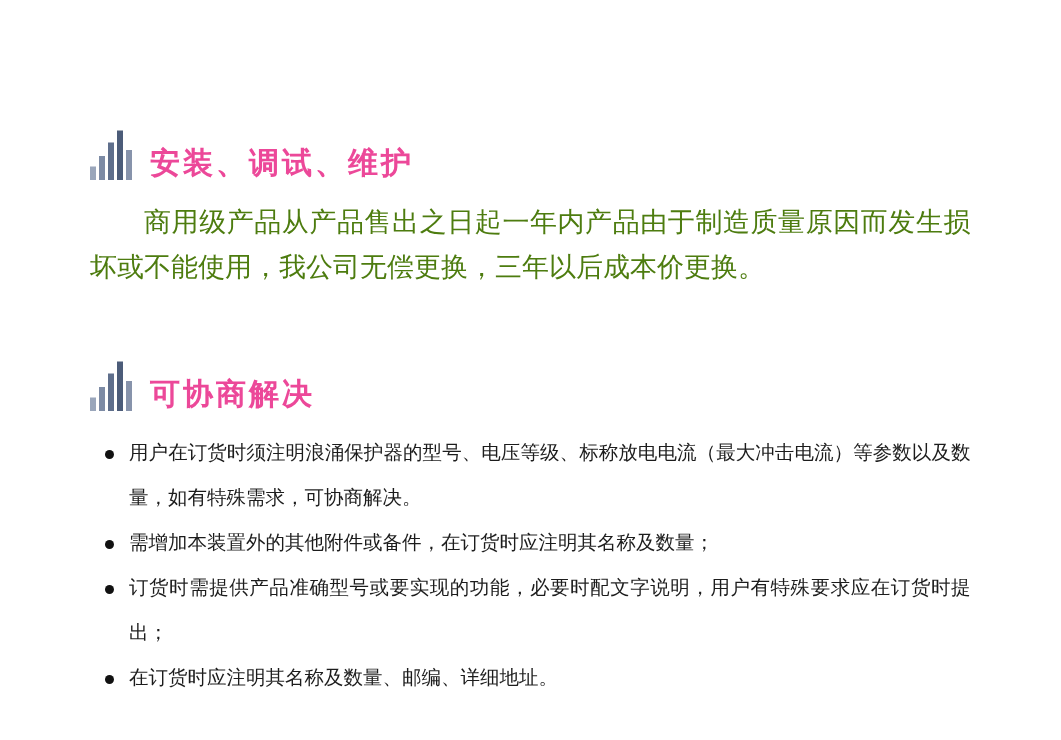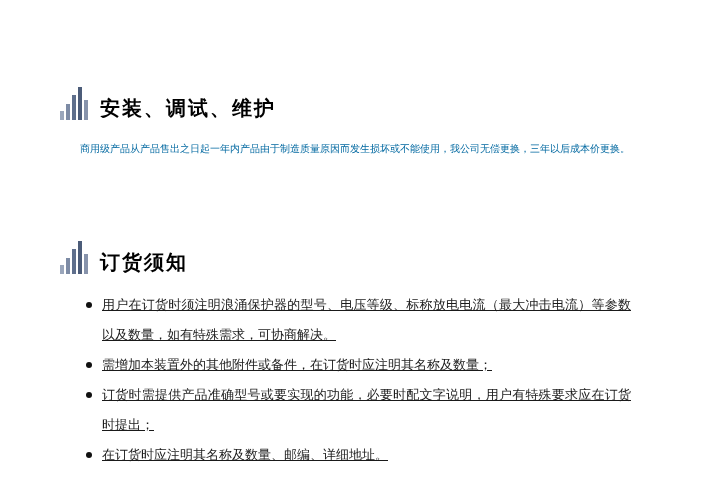"安装、调试、维护" .heading-text { color: #000000 -> #ec4899 }
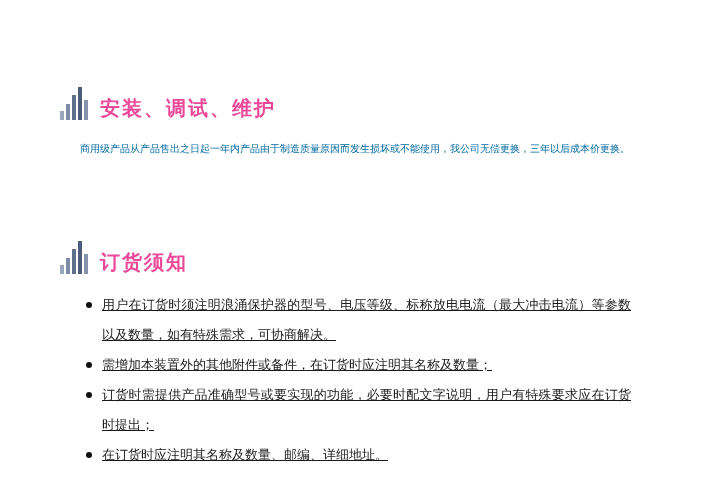"商用级产品从产品售出之日起一年内产品由于制造质量原因而发生损坏或不能使用，我公司" .para { color: #0369a1 -> #4d7c0f; font-size: 10px -> 18px }
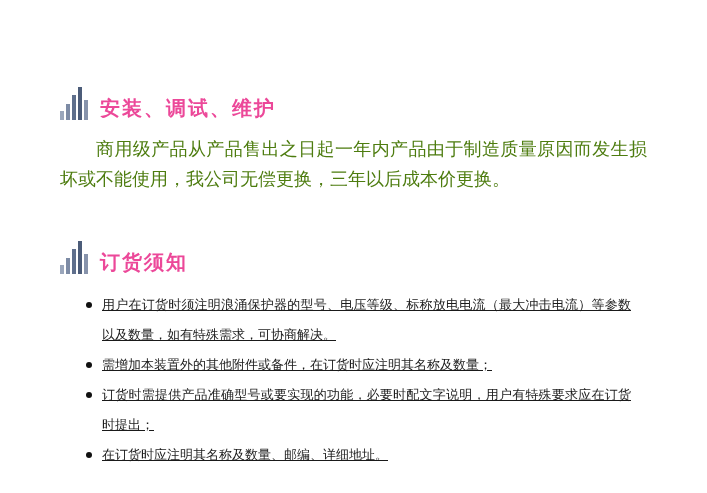"订货须知" span.heading-text { text: 订货须知 -> 可协商解决 }
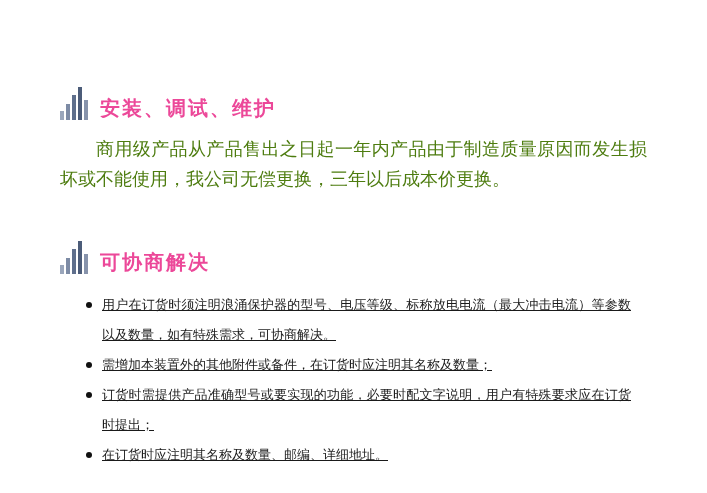"用户在订货时须注明浪涌保护器的型号、电压等级、标称放电电流（最大冲击电流）等参数" .bullet-list { margin: 16px -> 0; text-decoration: underline -> none }
